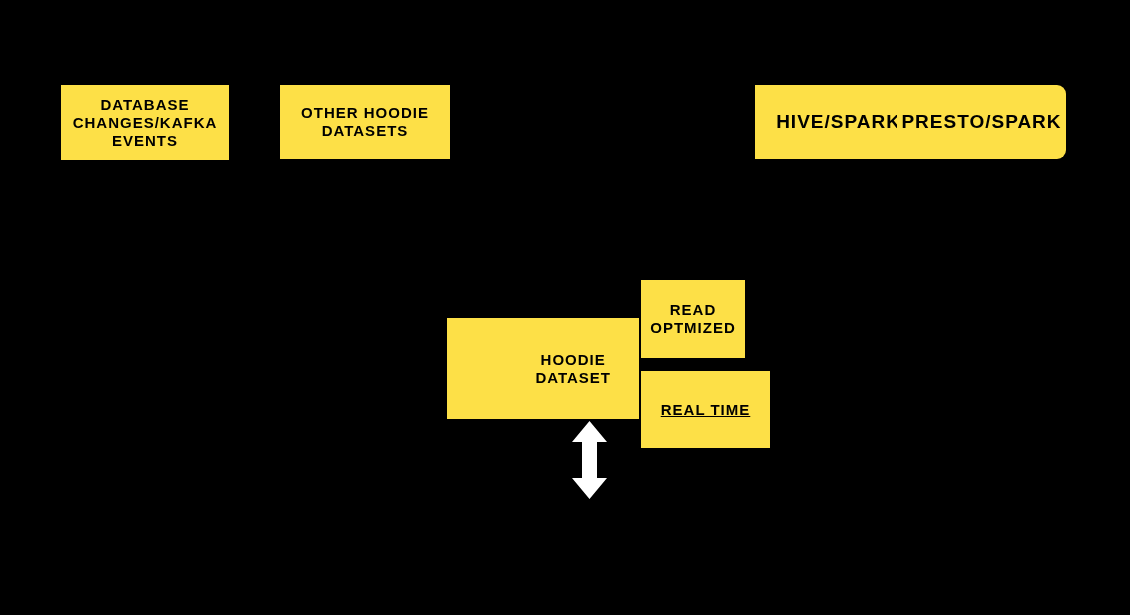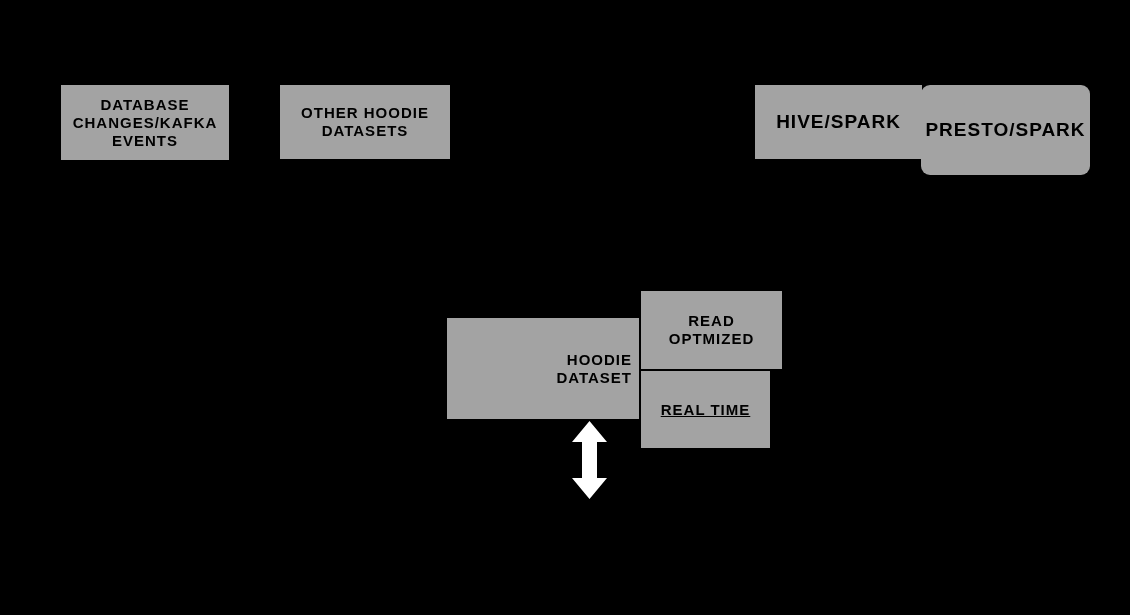"DATABASE" .node { background: #a3a3a3 -> #fde047 }
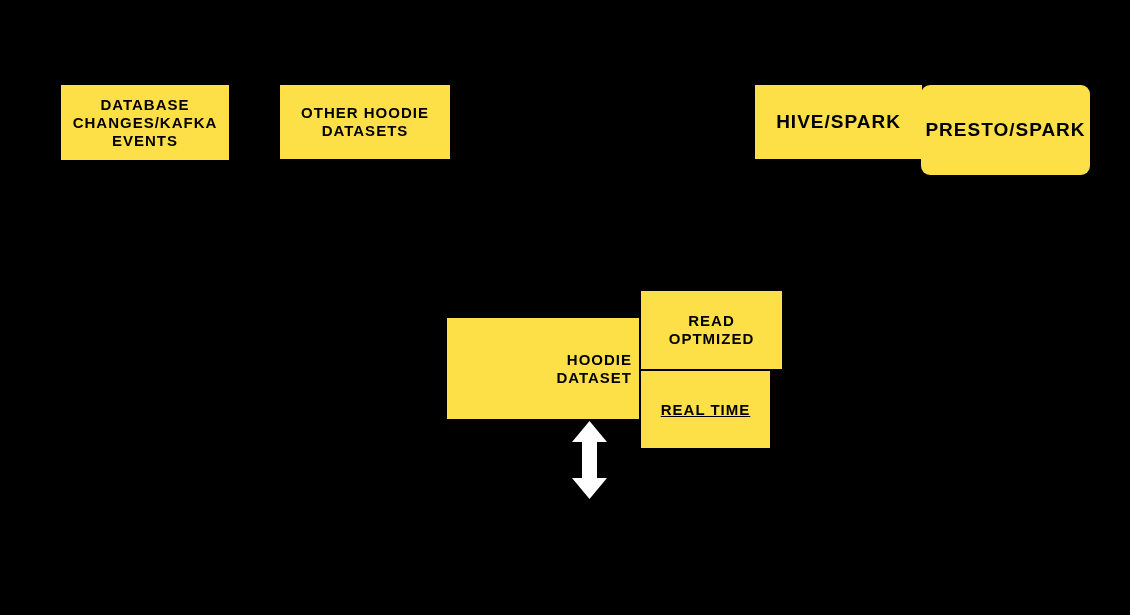"PRESTO/SPARK" #node-presto-spark { height: 90px -> 74px; left: 921px -> 897px }
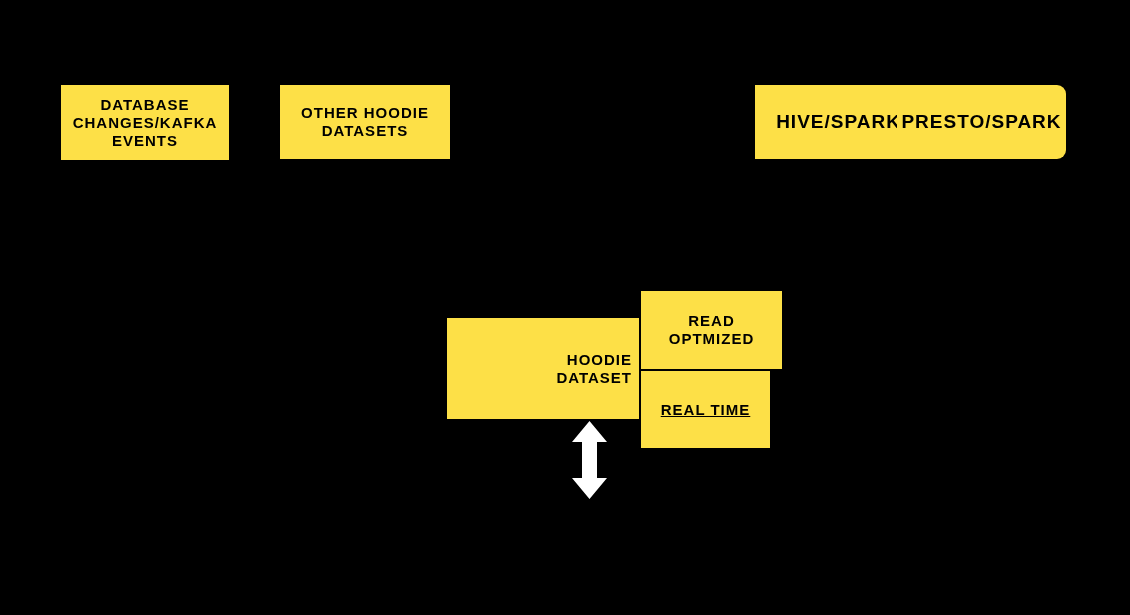"READ" #node-read-optimized { top: 291px -> 280px; width: 141px -> 104px }
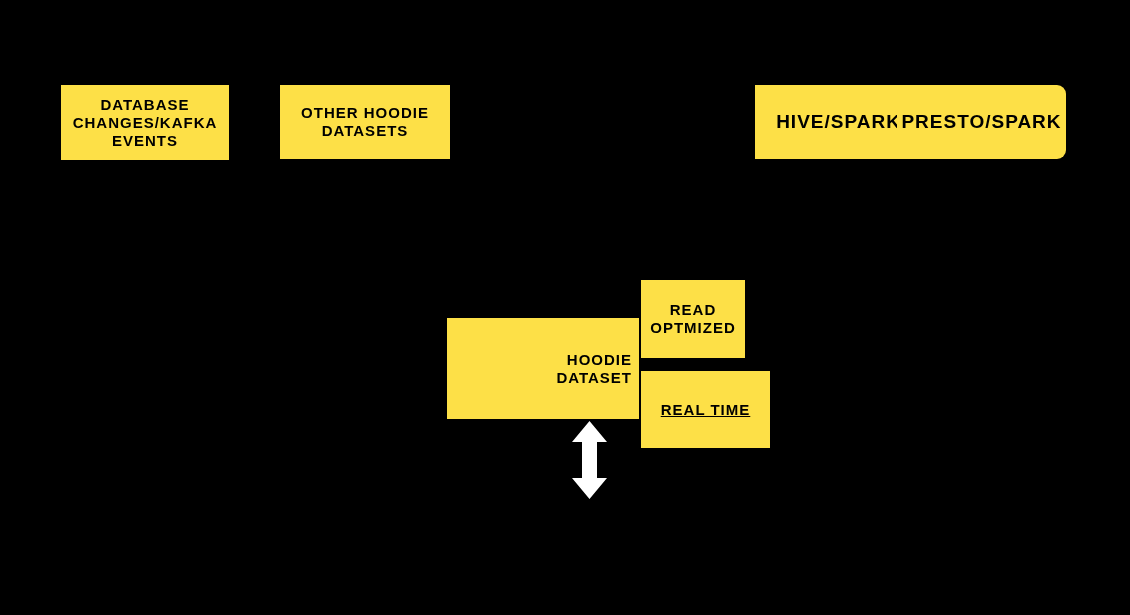"HOODIE" #node-hoodie-dataset { padding-right: 7px -> 28px; text-align: right -> center }
